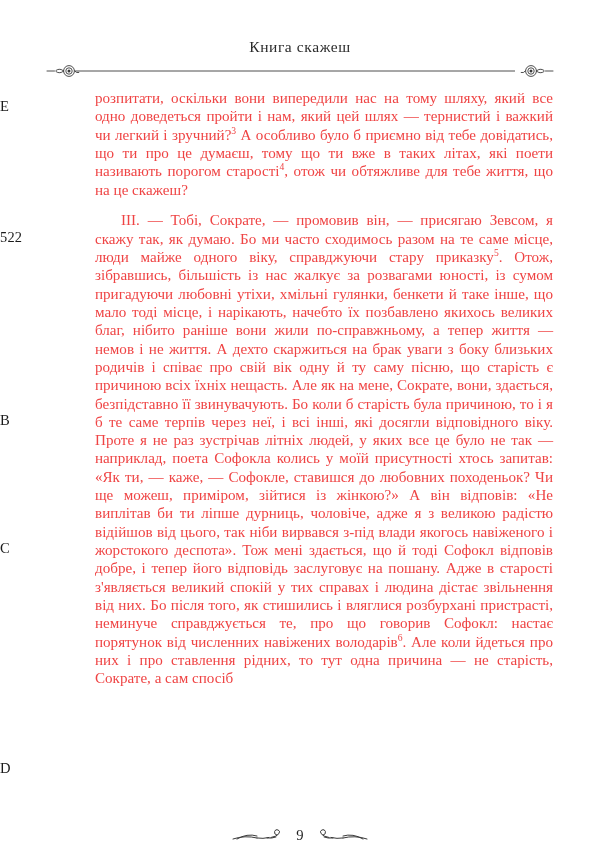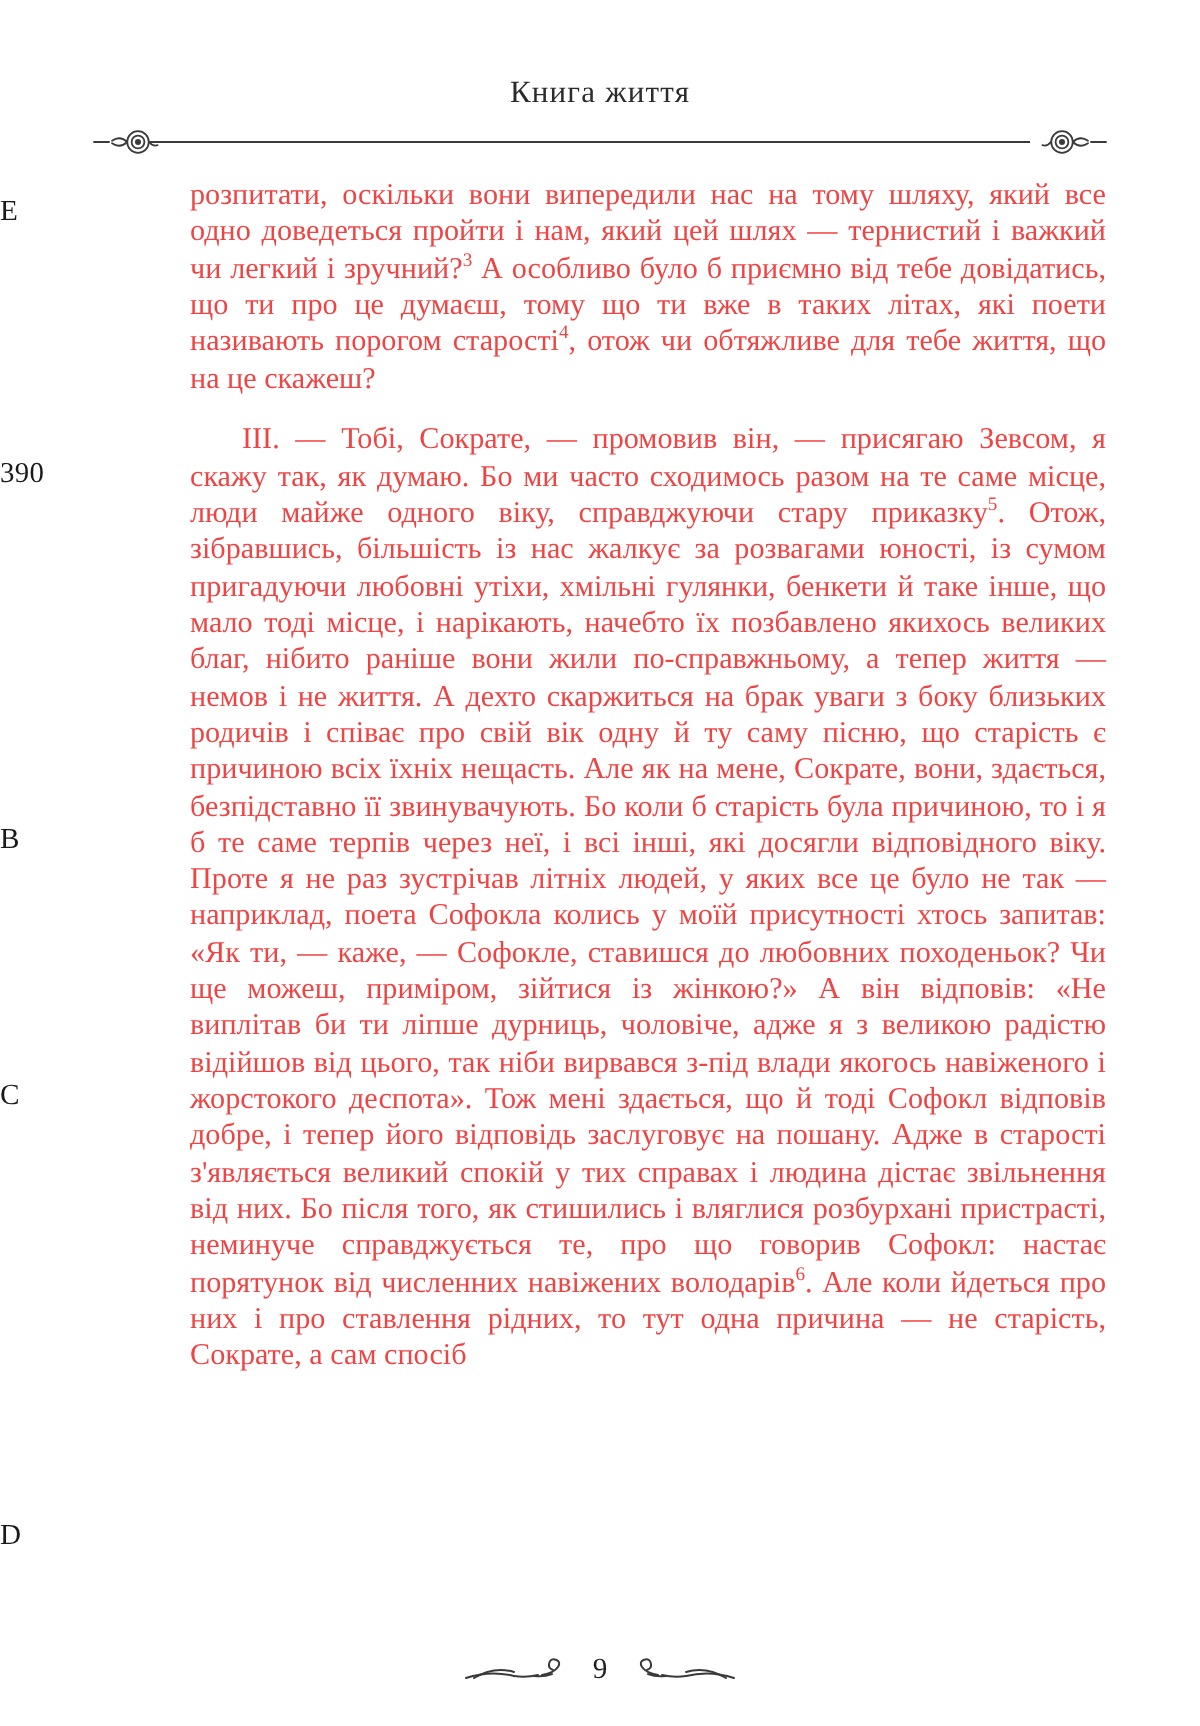"Книга життя" div.running-head { text: життя -> скажеш }
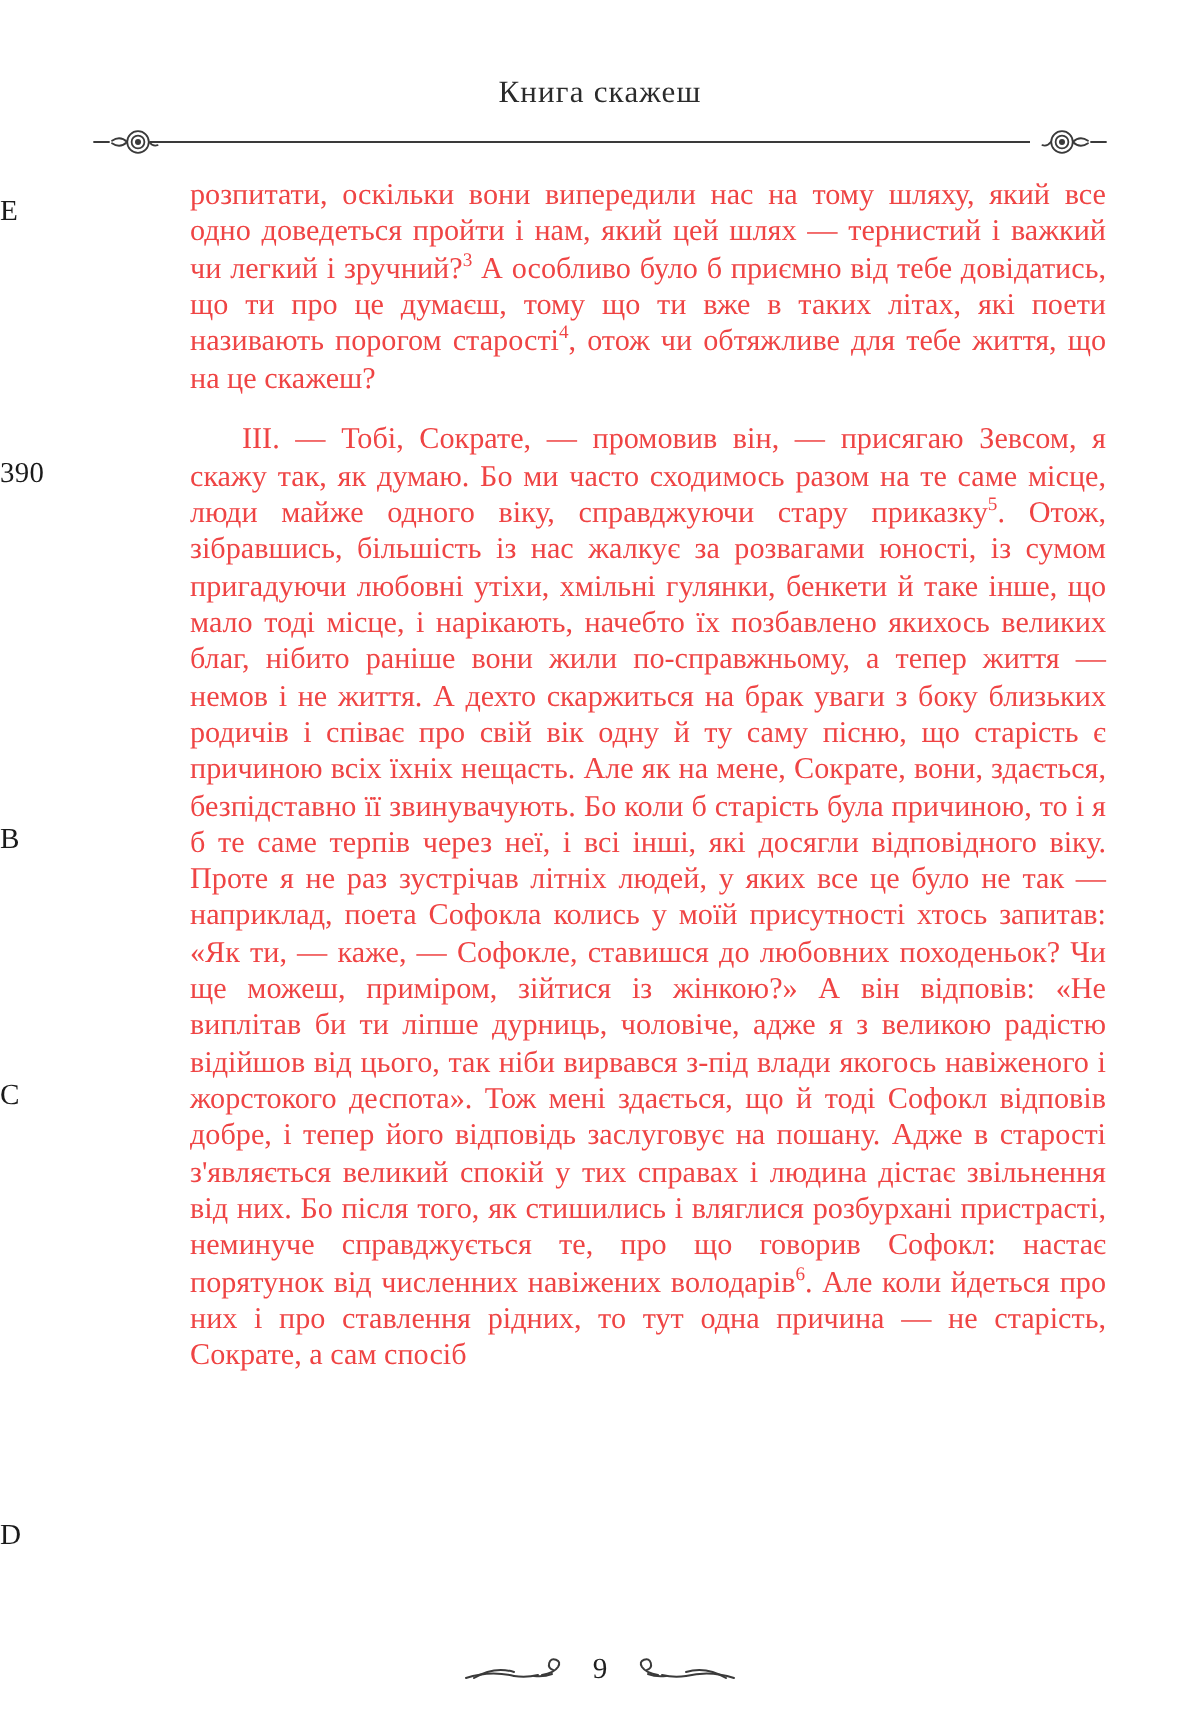"390" div.margin-mark { text: 390 -> 522 }
